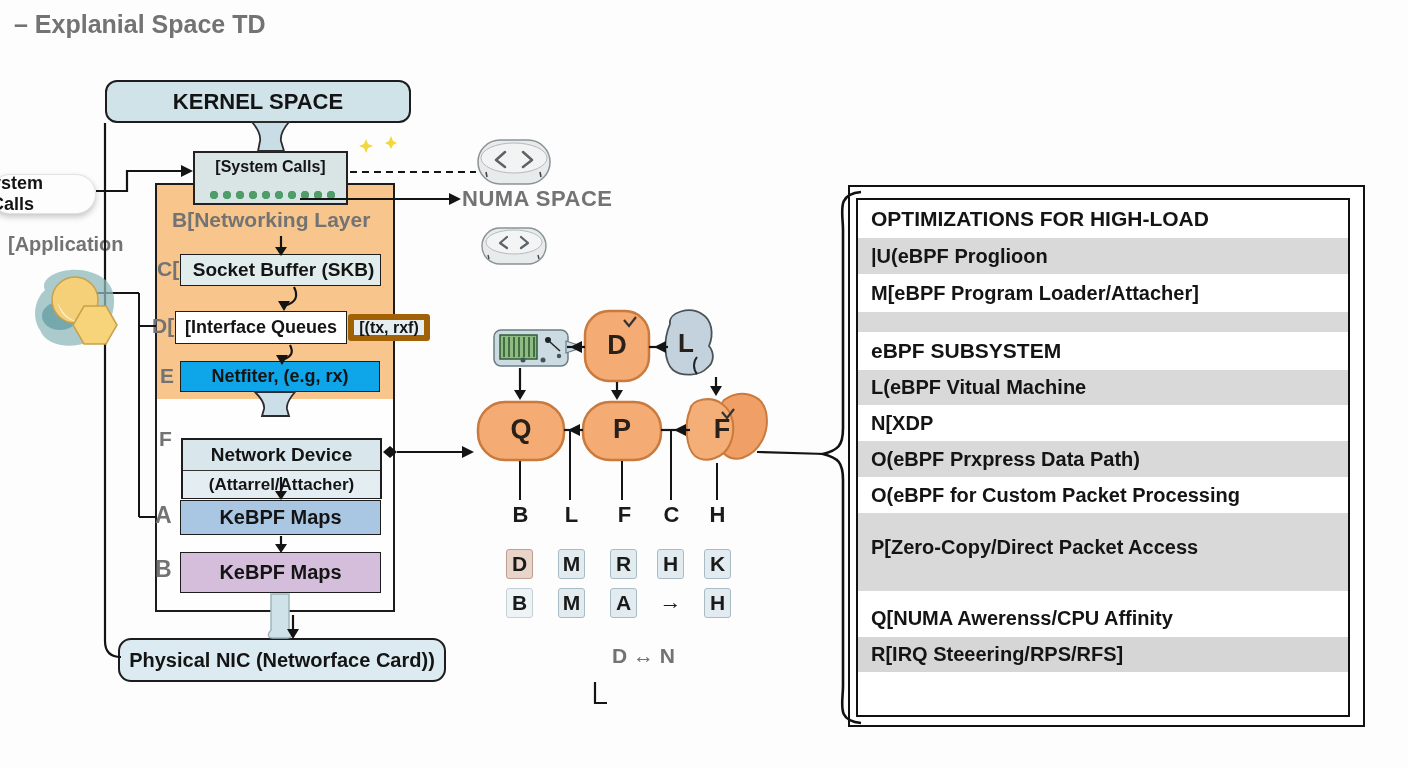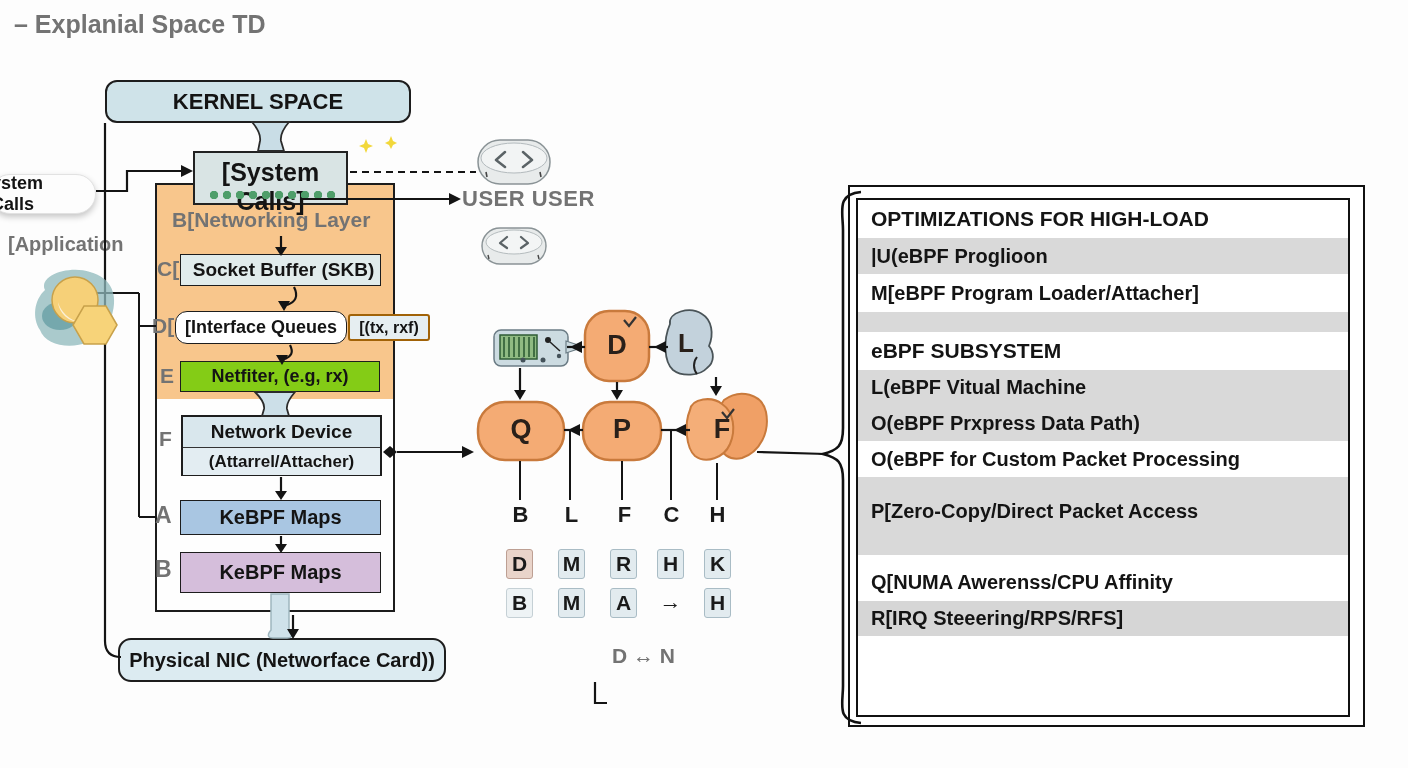"[System Calls]" div { font-size: 25px -> 16px }
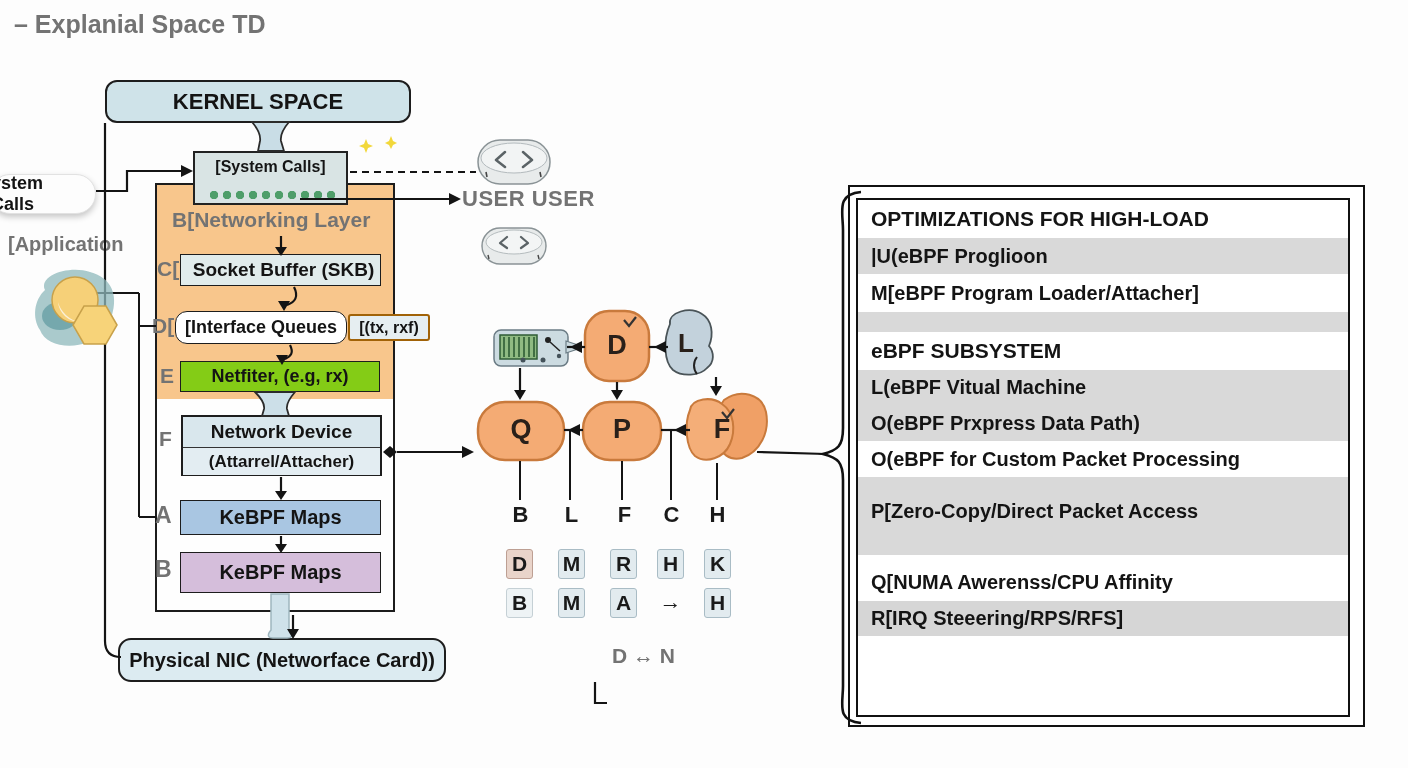"USER USER" div.lbl { text: USER USER -> NUMA SPACE }
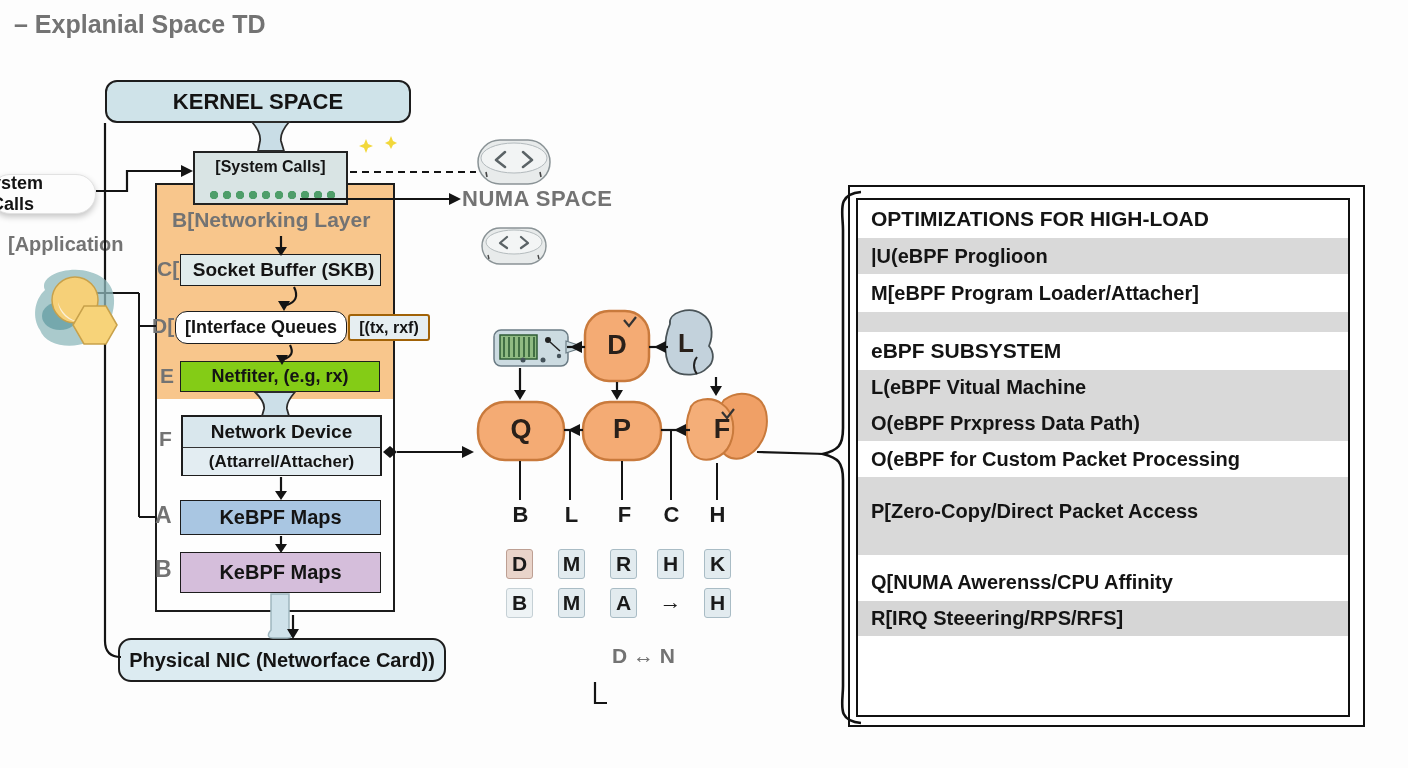"[Interface Queues" div.box { border-radius: 12px -> none }
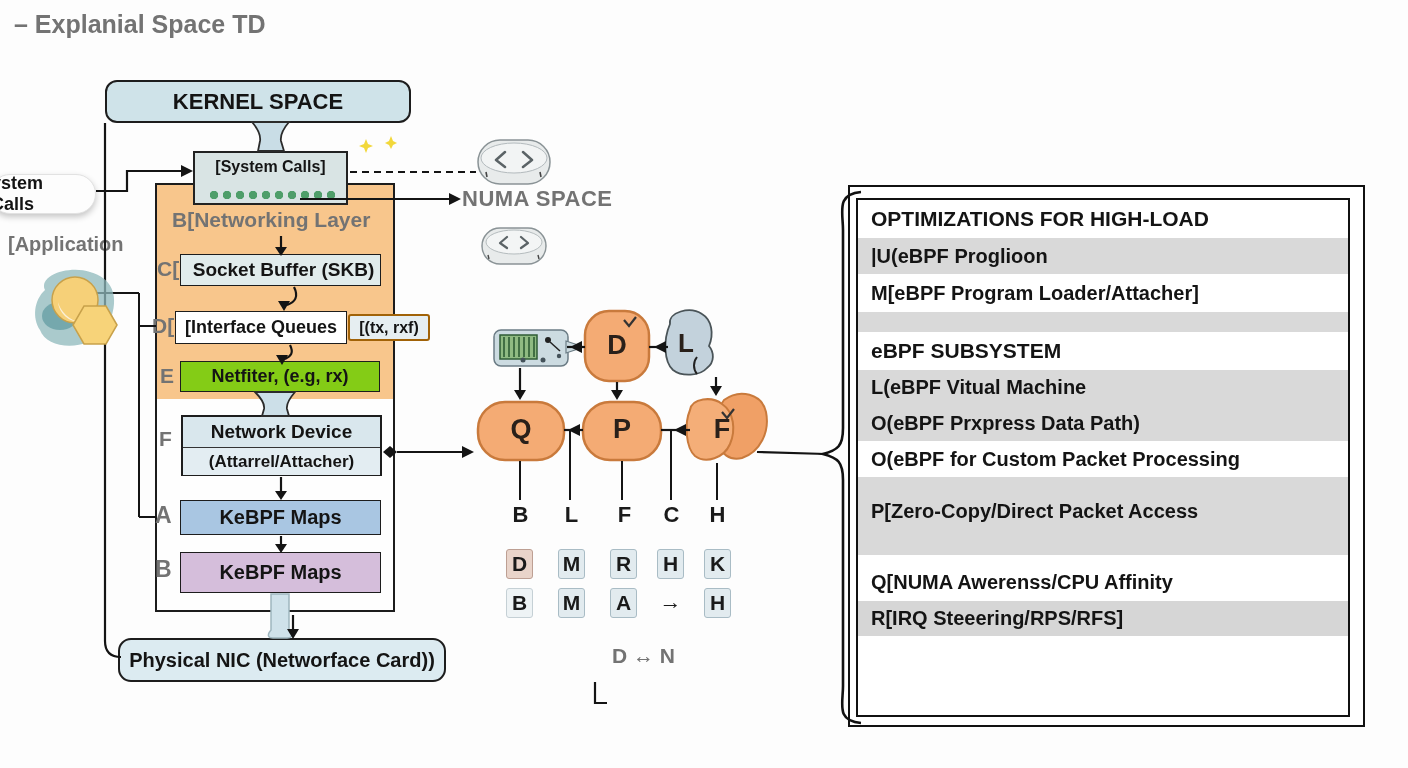"[(tx, rxf)" div.abs { border: 2px solid #a16207 -> 6px solid #a16207 }
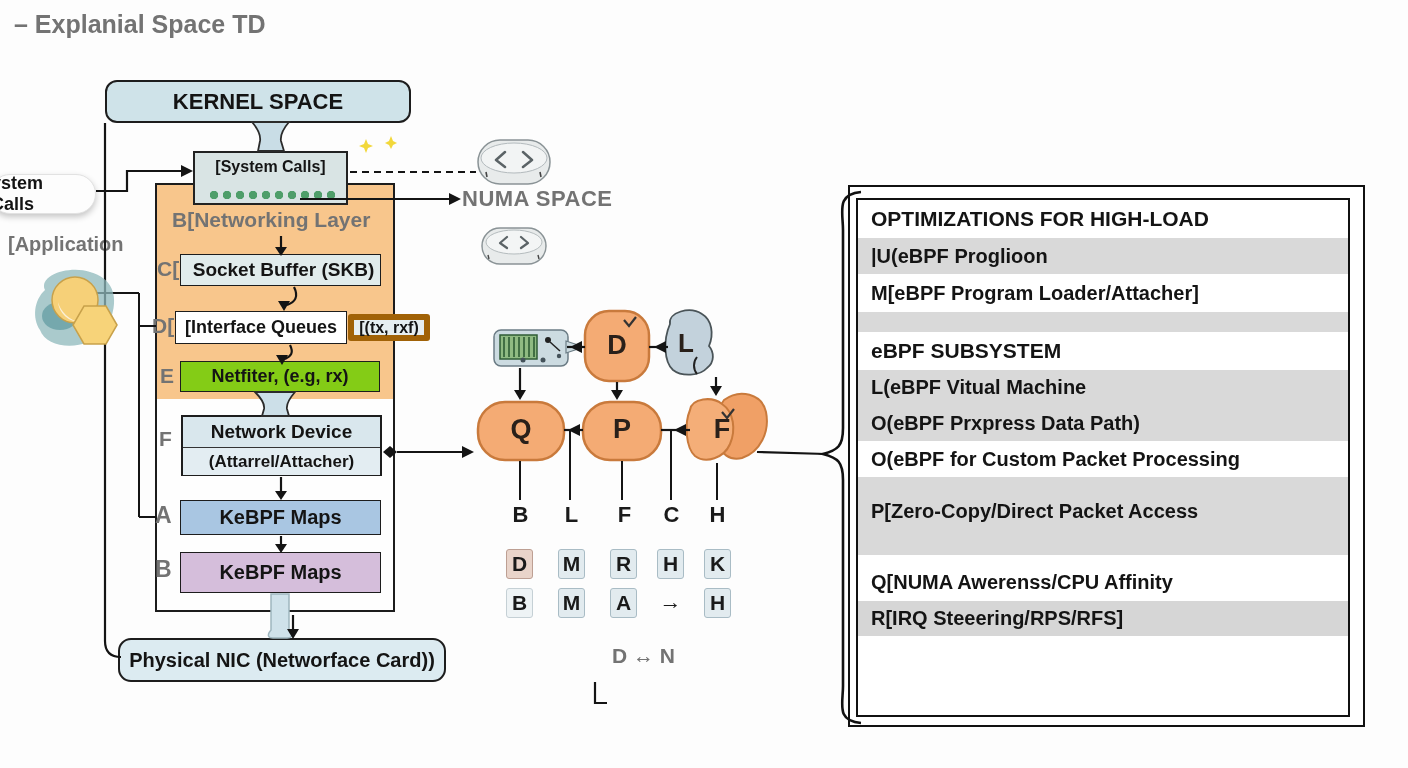"Netfiter, (e.g, rx)" div.box { background: #84cc16 -> #0ea5e9 }
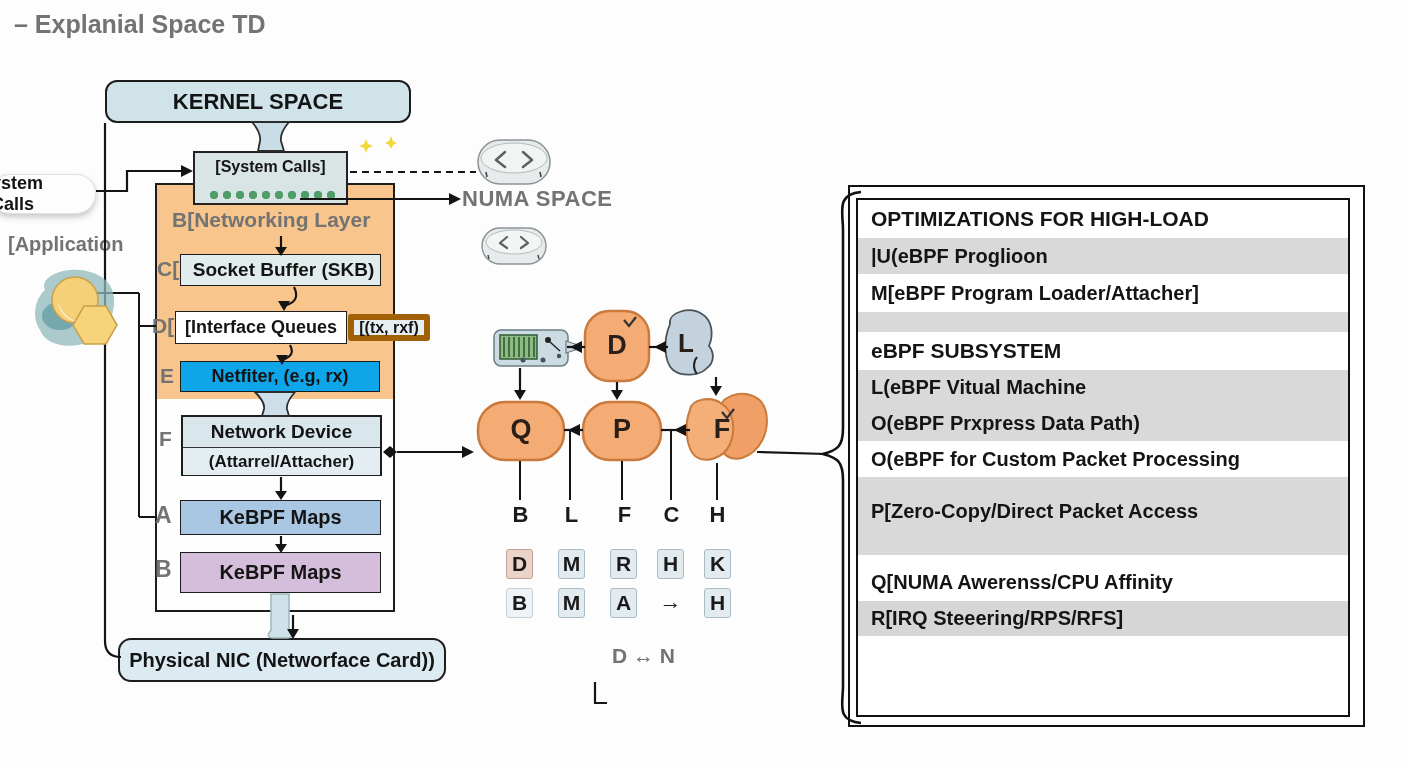"N[XDP" div.pr { html: none -> <div>N[XDP</div> }
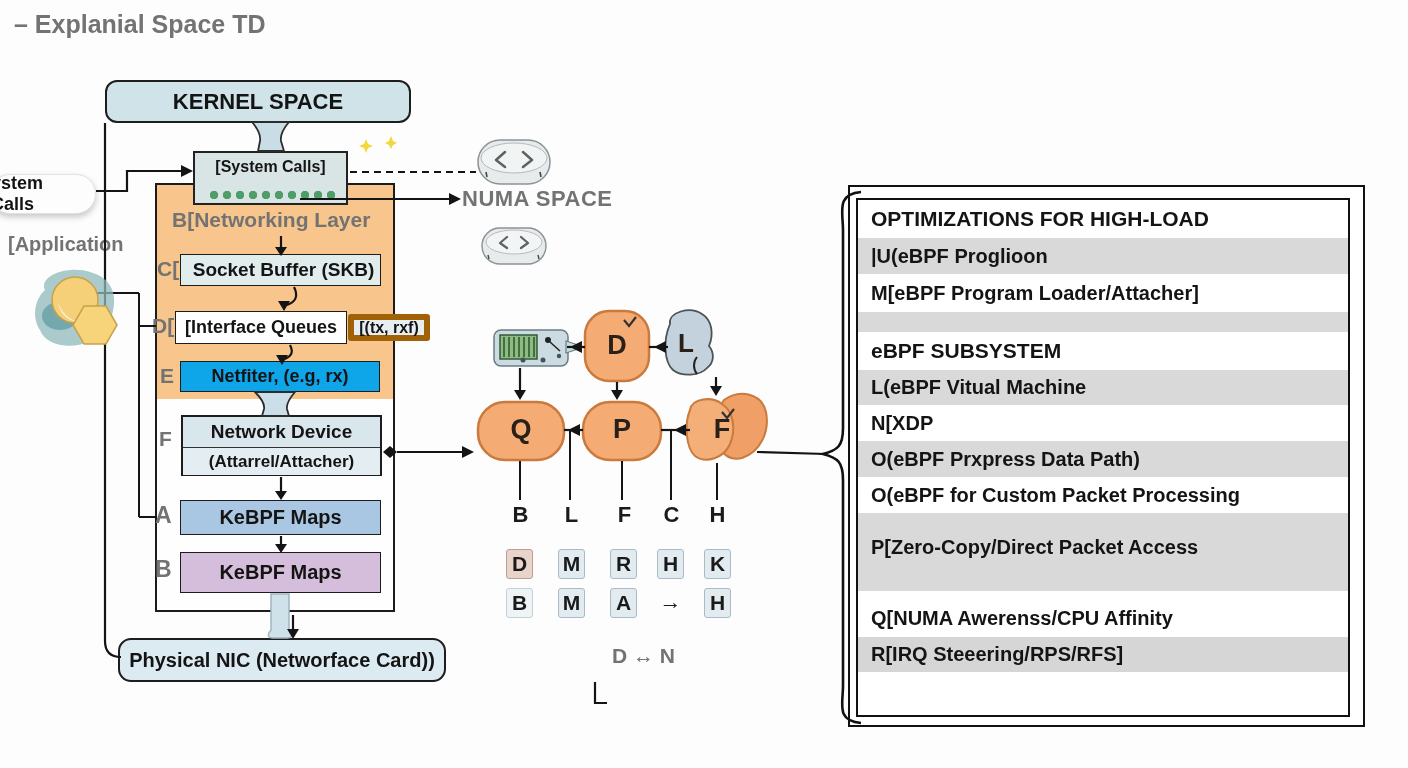"Network Device" div.abs { top: 415px -> 438px }
